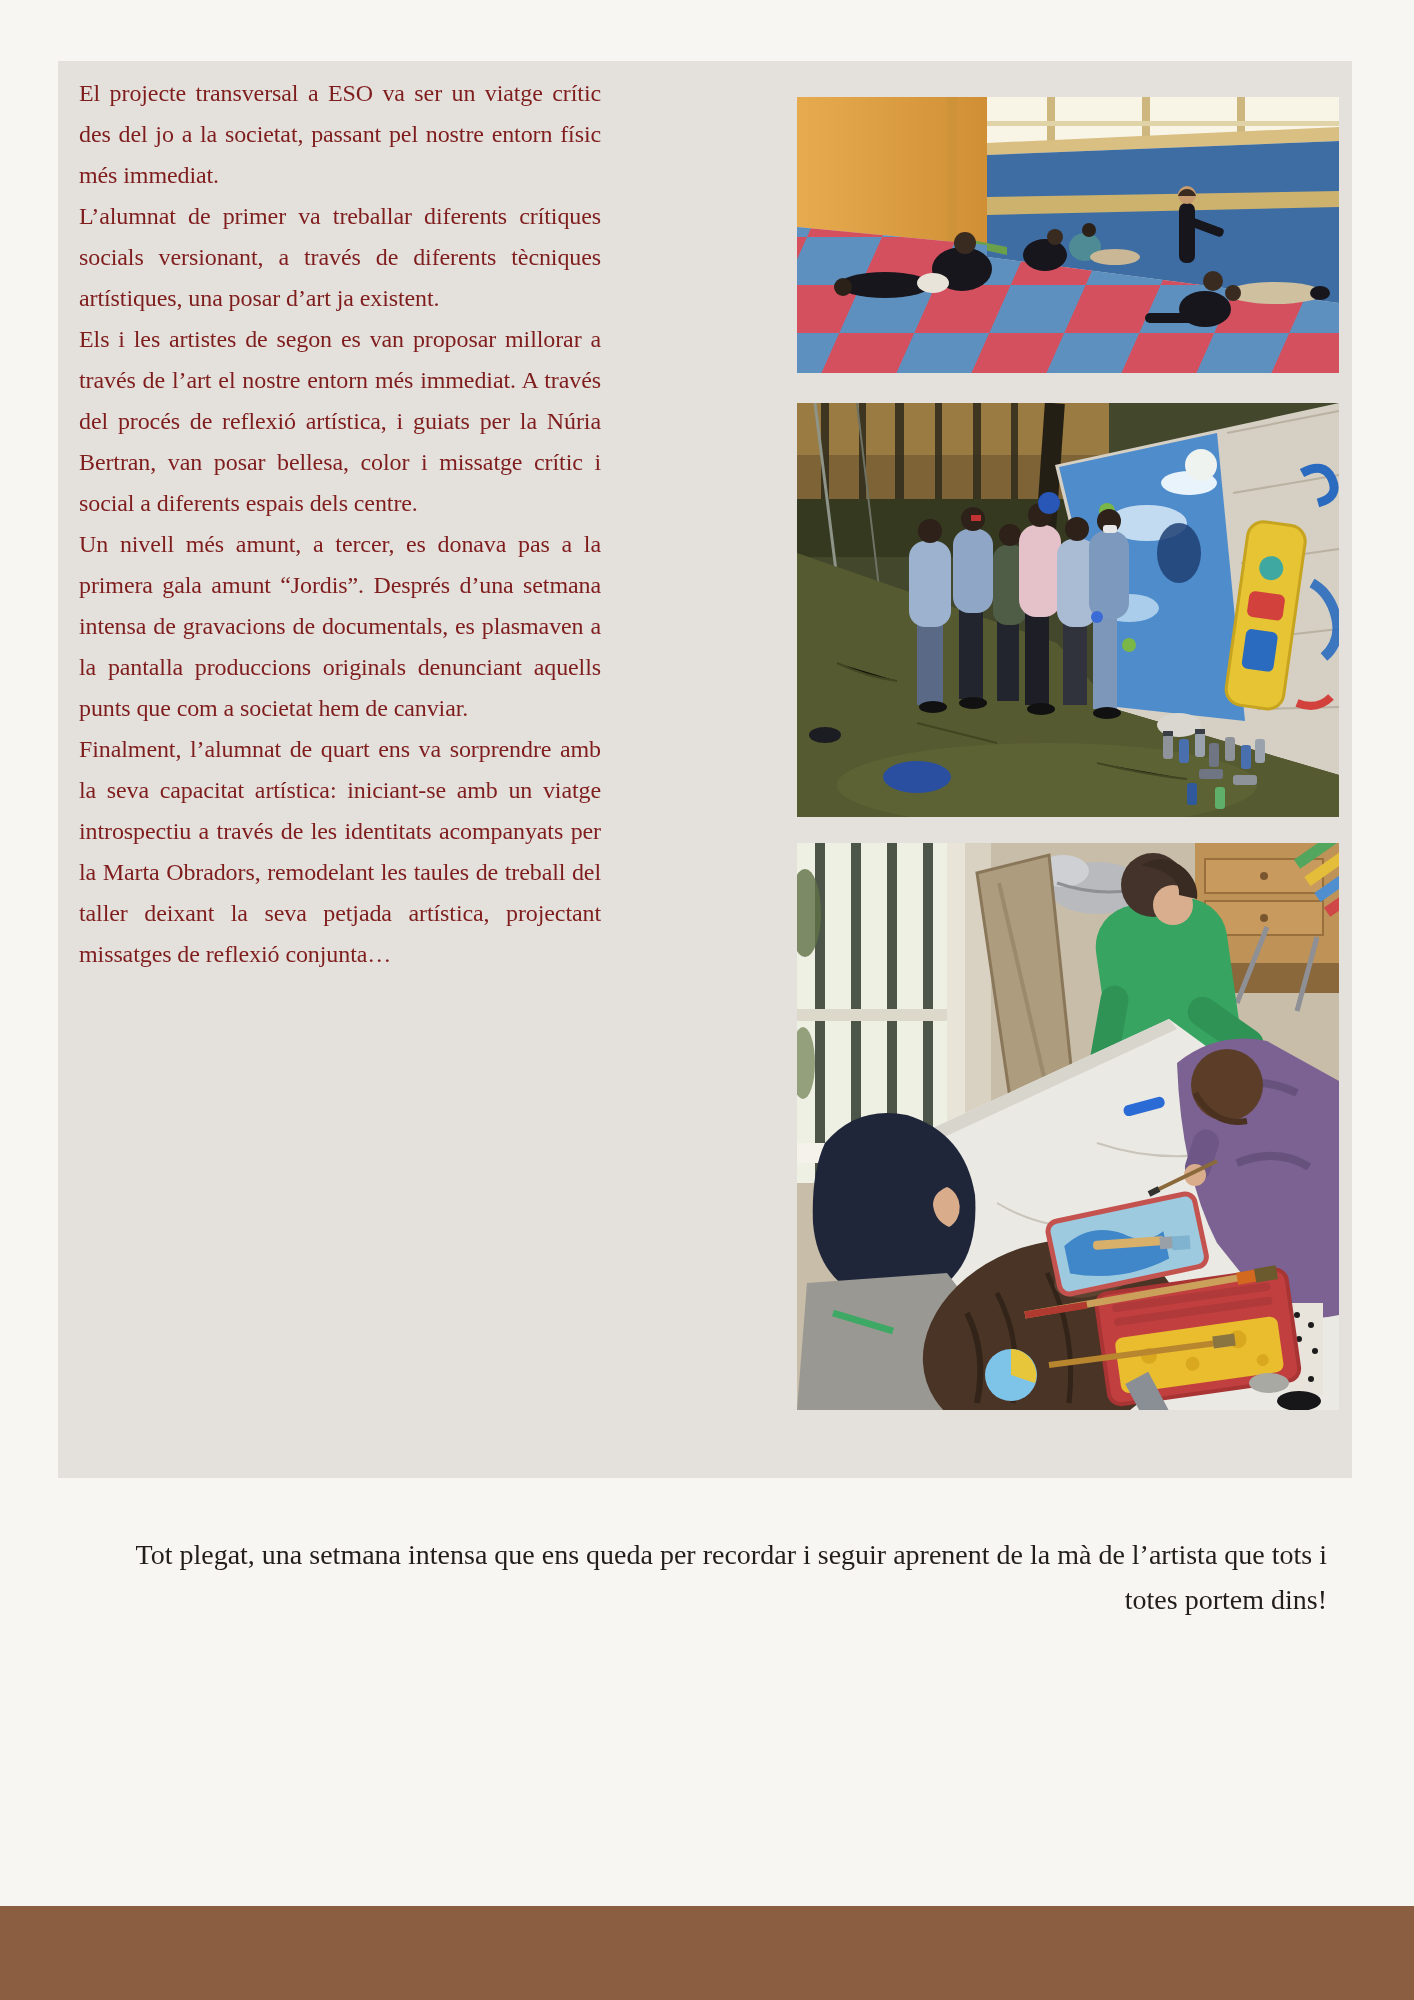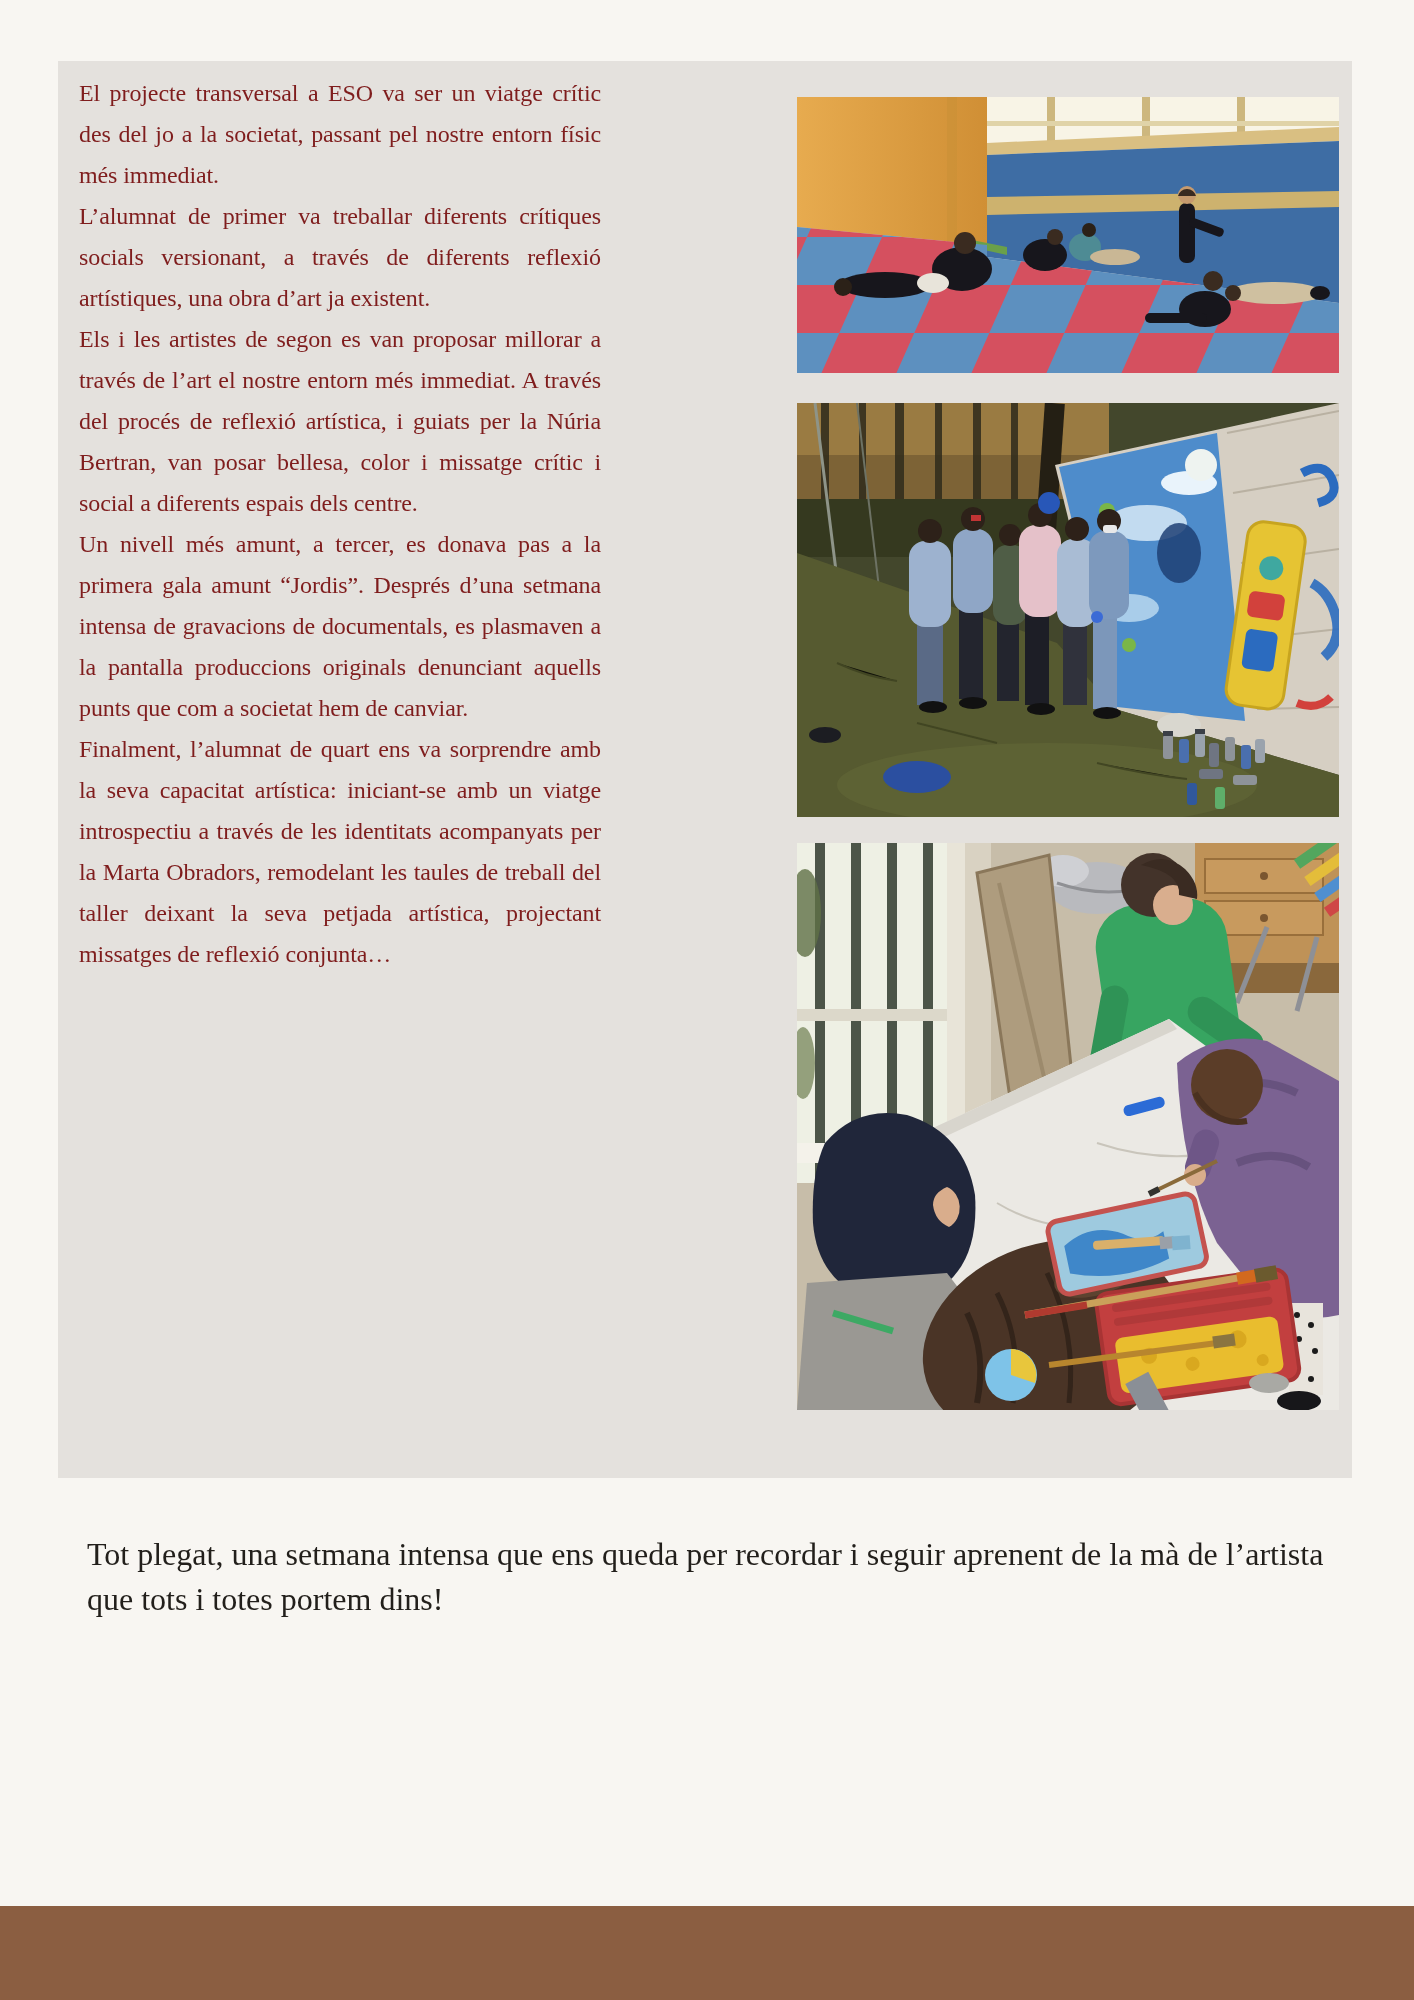"L’alumnat de primer va treballar" p { text: reflexió artístiques, una obra -> tècniques artístiques, una posar }
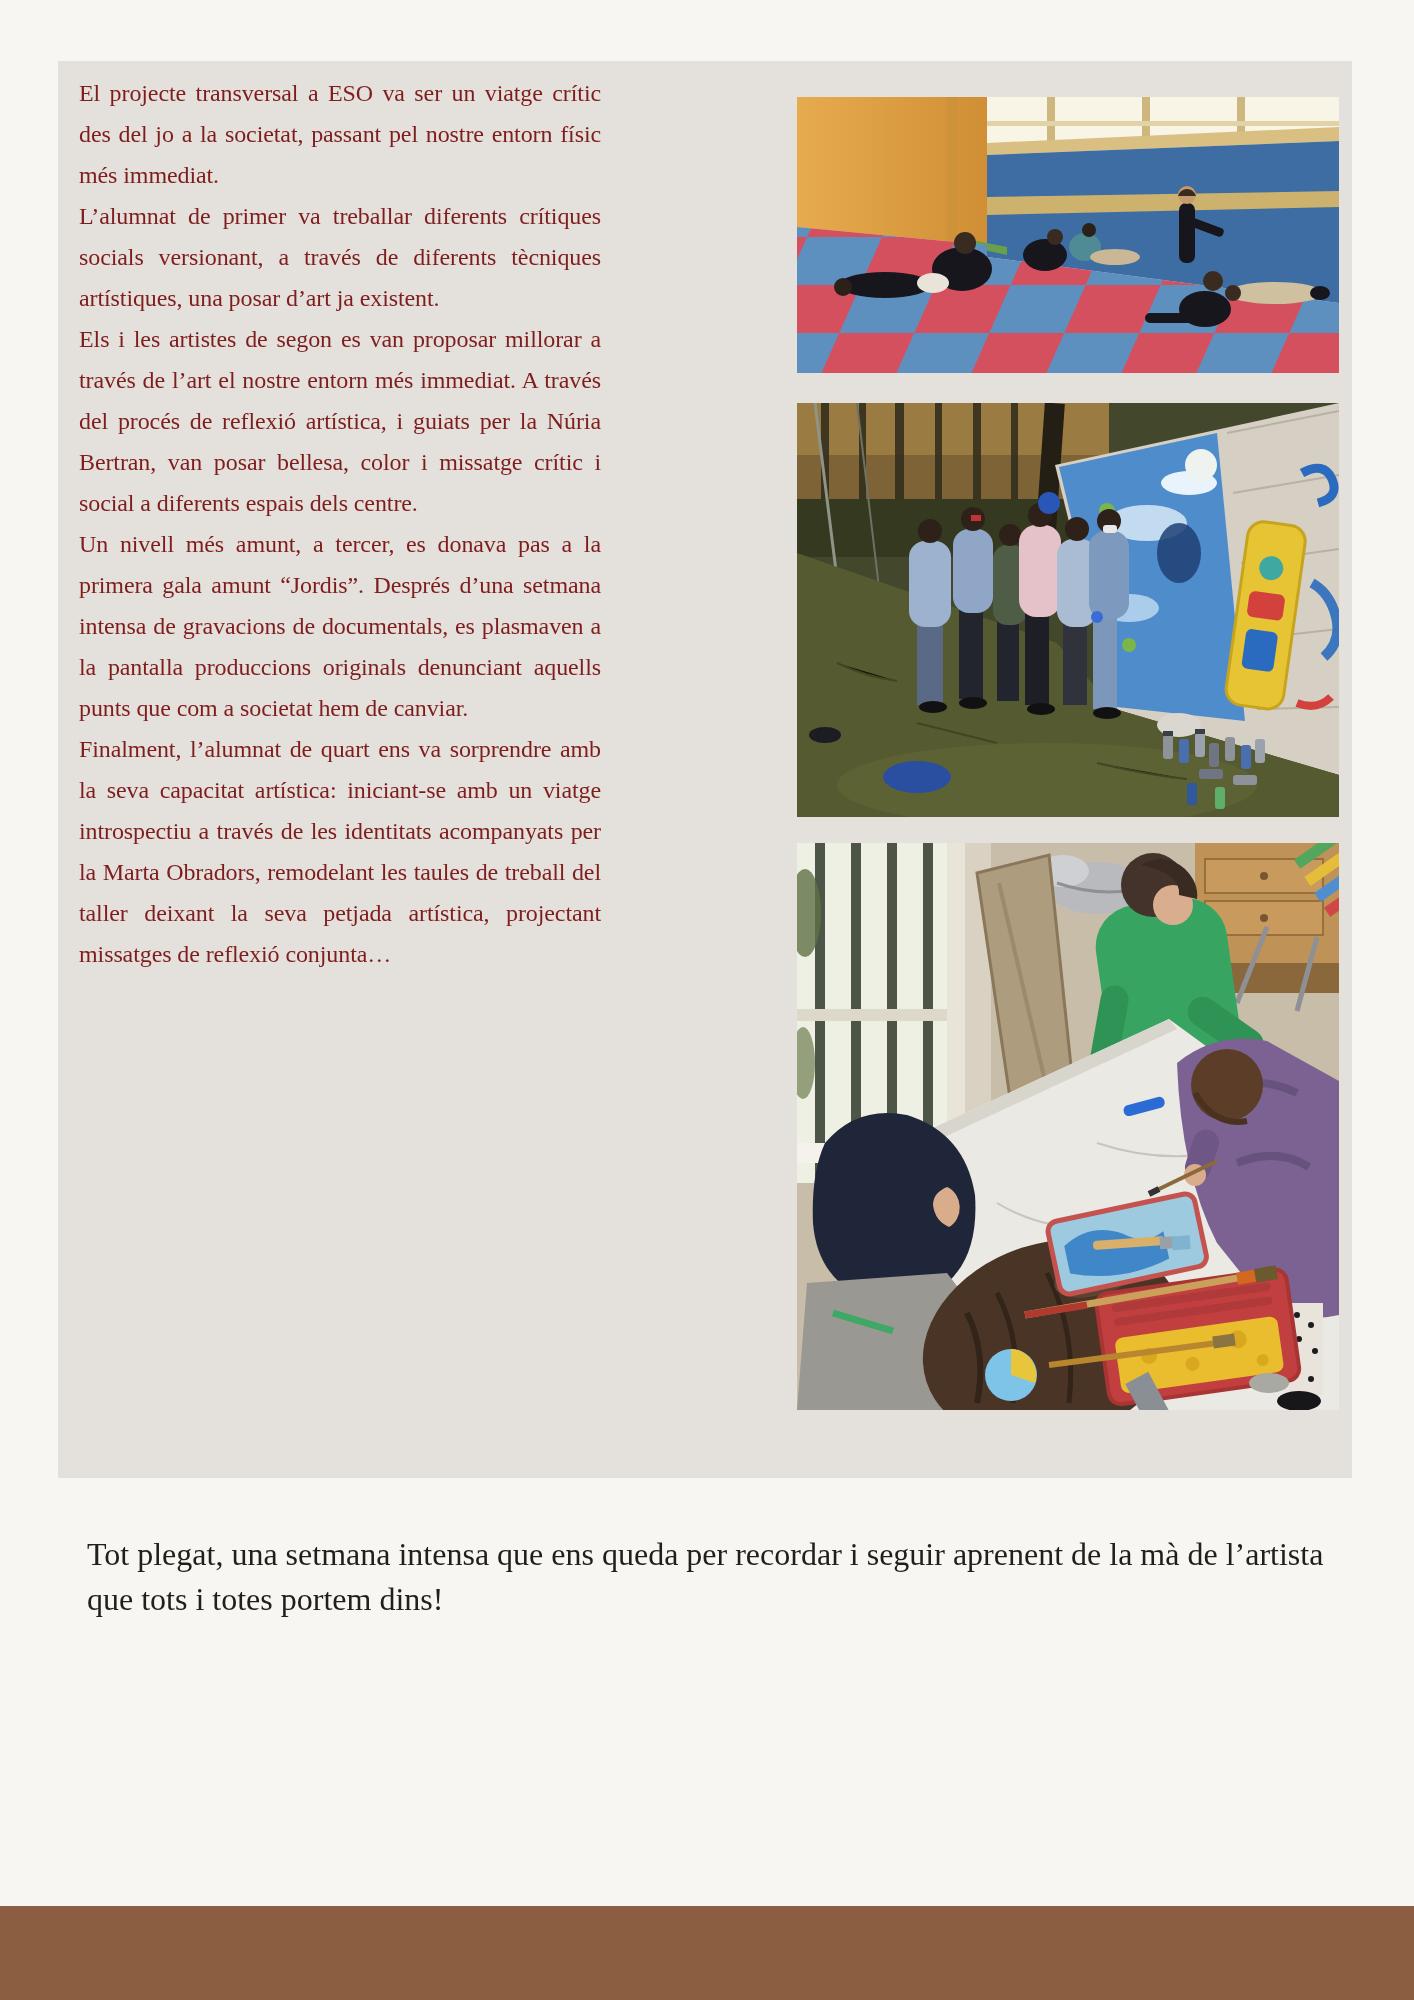"Tot plegat, una setmana intensa" .closing { font-size: 32px -> 28px; text-align: left -> right }
